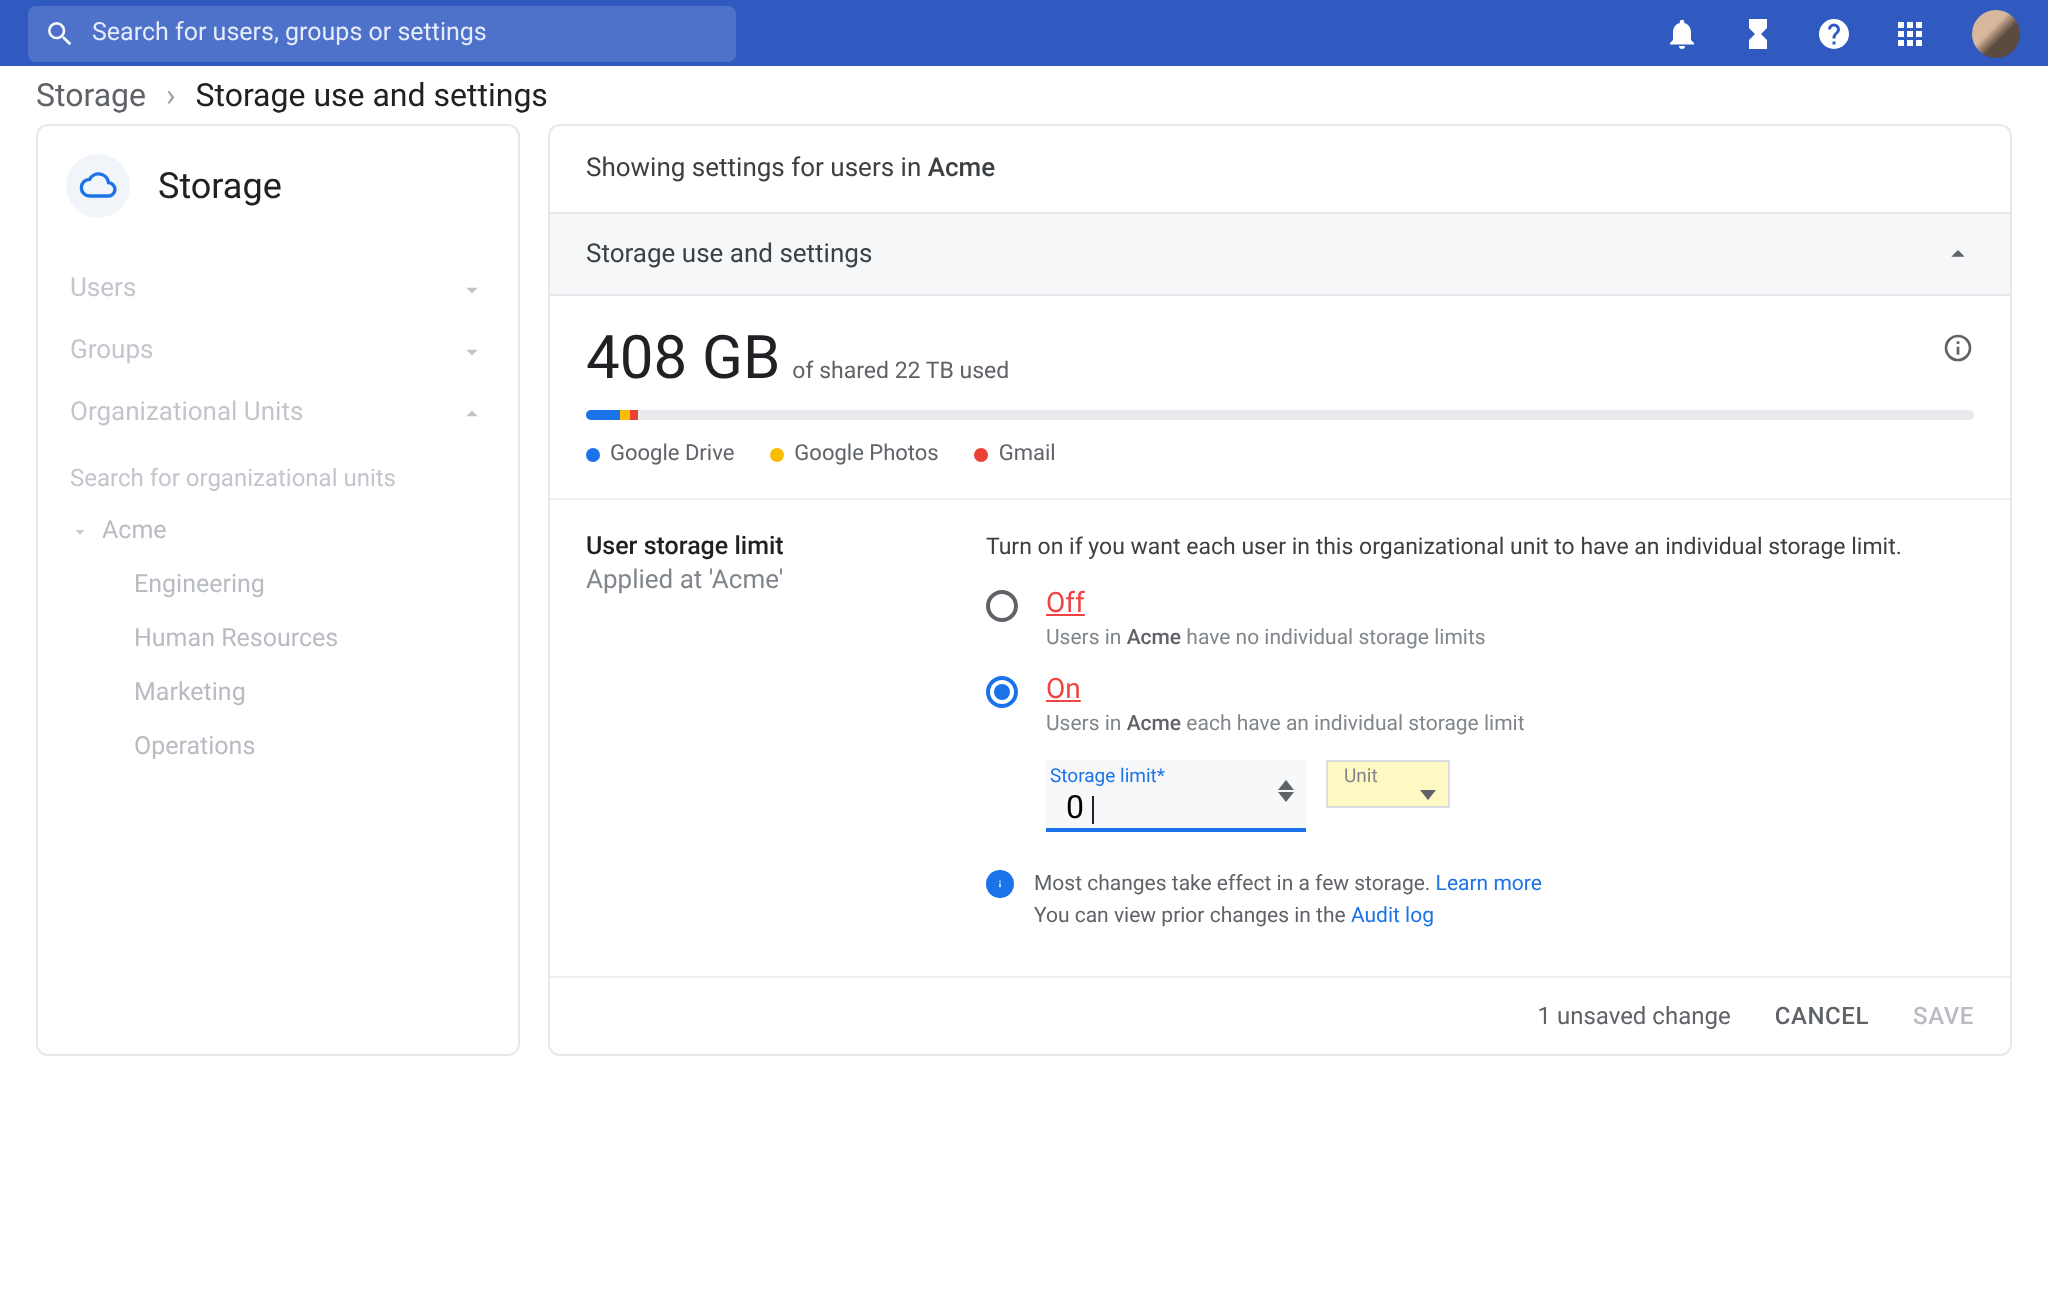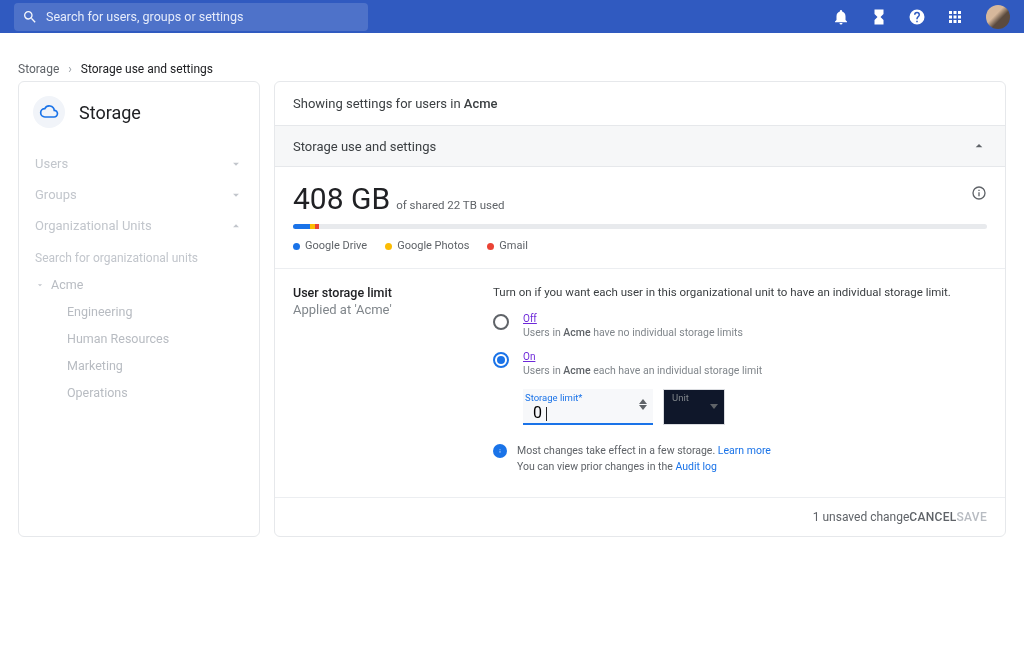"Storage › Storage use and" .breadcrumb { font-size: 12px -> 16px; margin-top: 24px -> none }
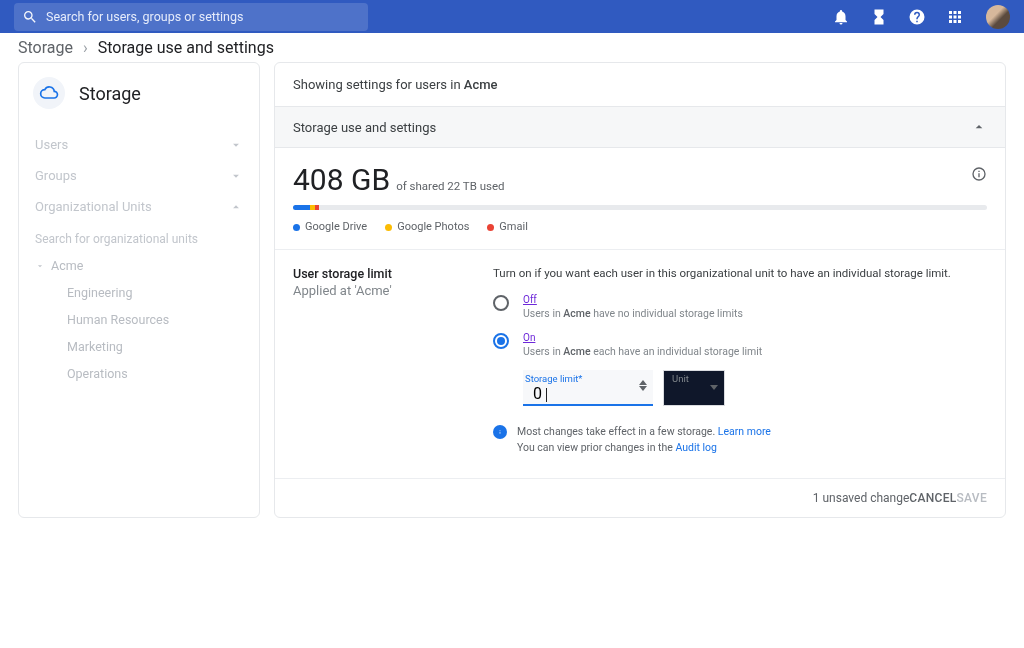"Off" .rlabel { color: #6d28d9 -> #ef4444; font-size: 10px -> 14px }
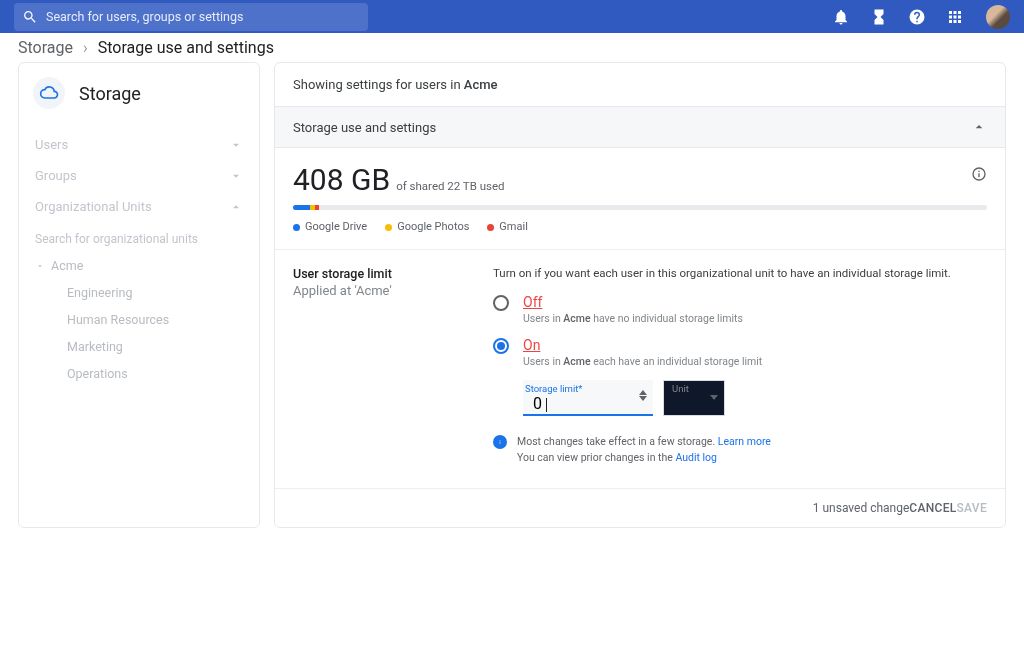"Unit" .field.unit { background: #0f172a -> #fef9c3; height: 36px -> 24px }
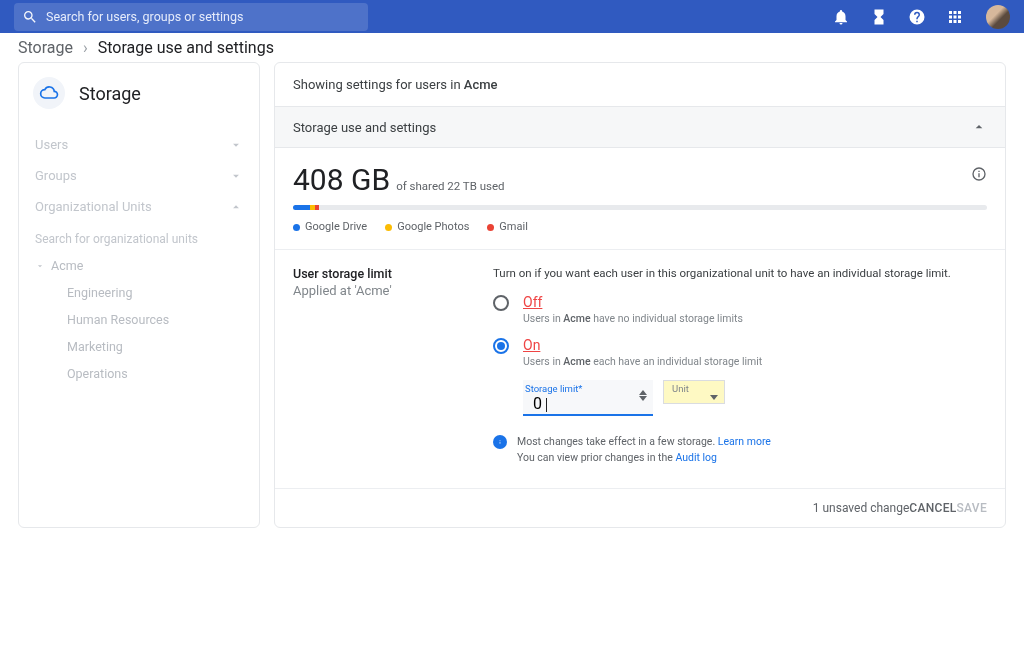"1 unsaved change" .footer { gap: none -> 22px }
